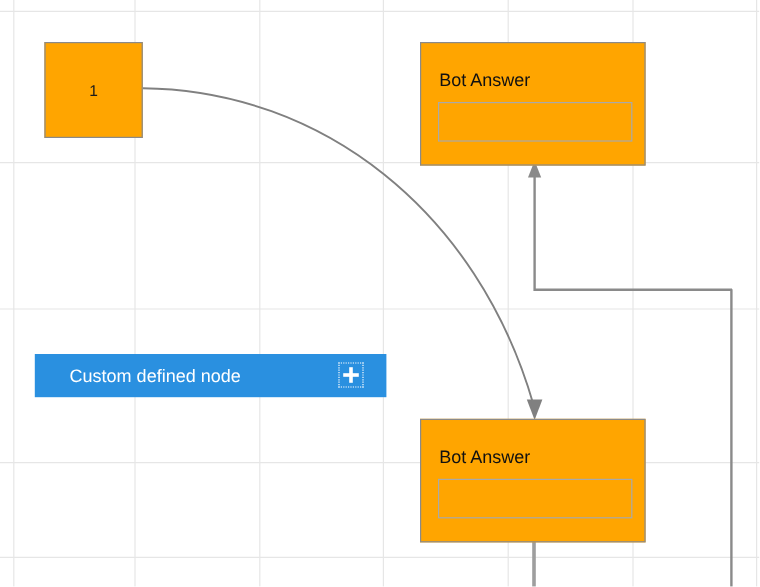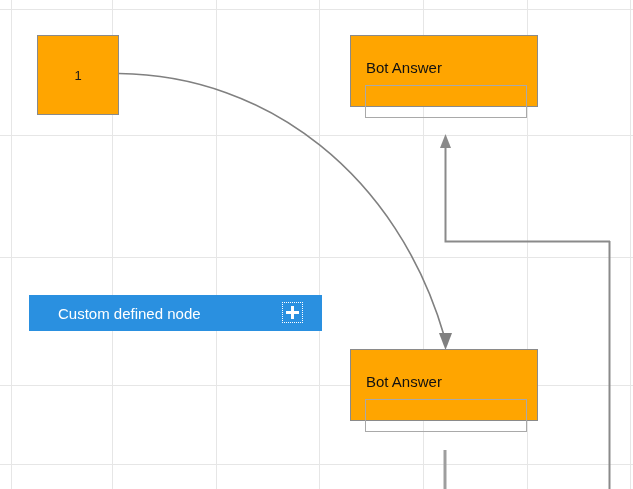"Bot Answer" .node-bot { height: 72px -> 103px }
